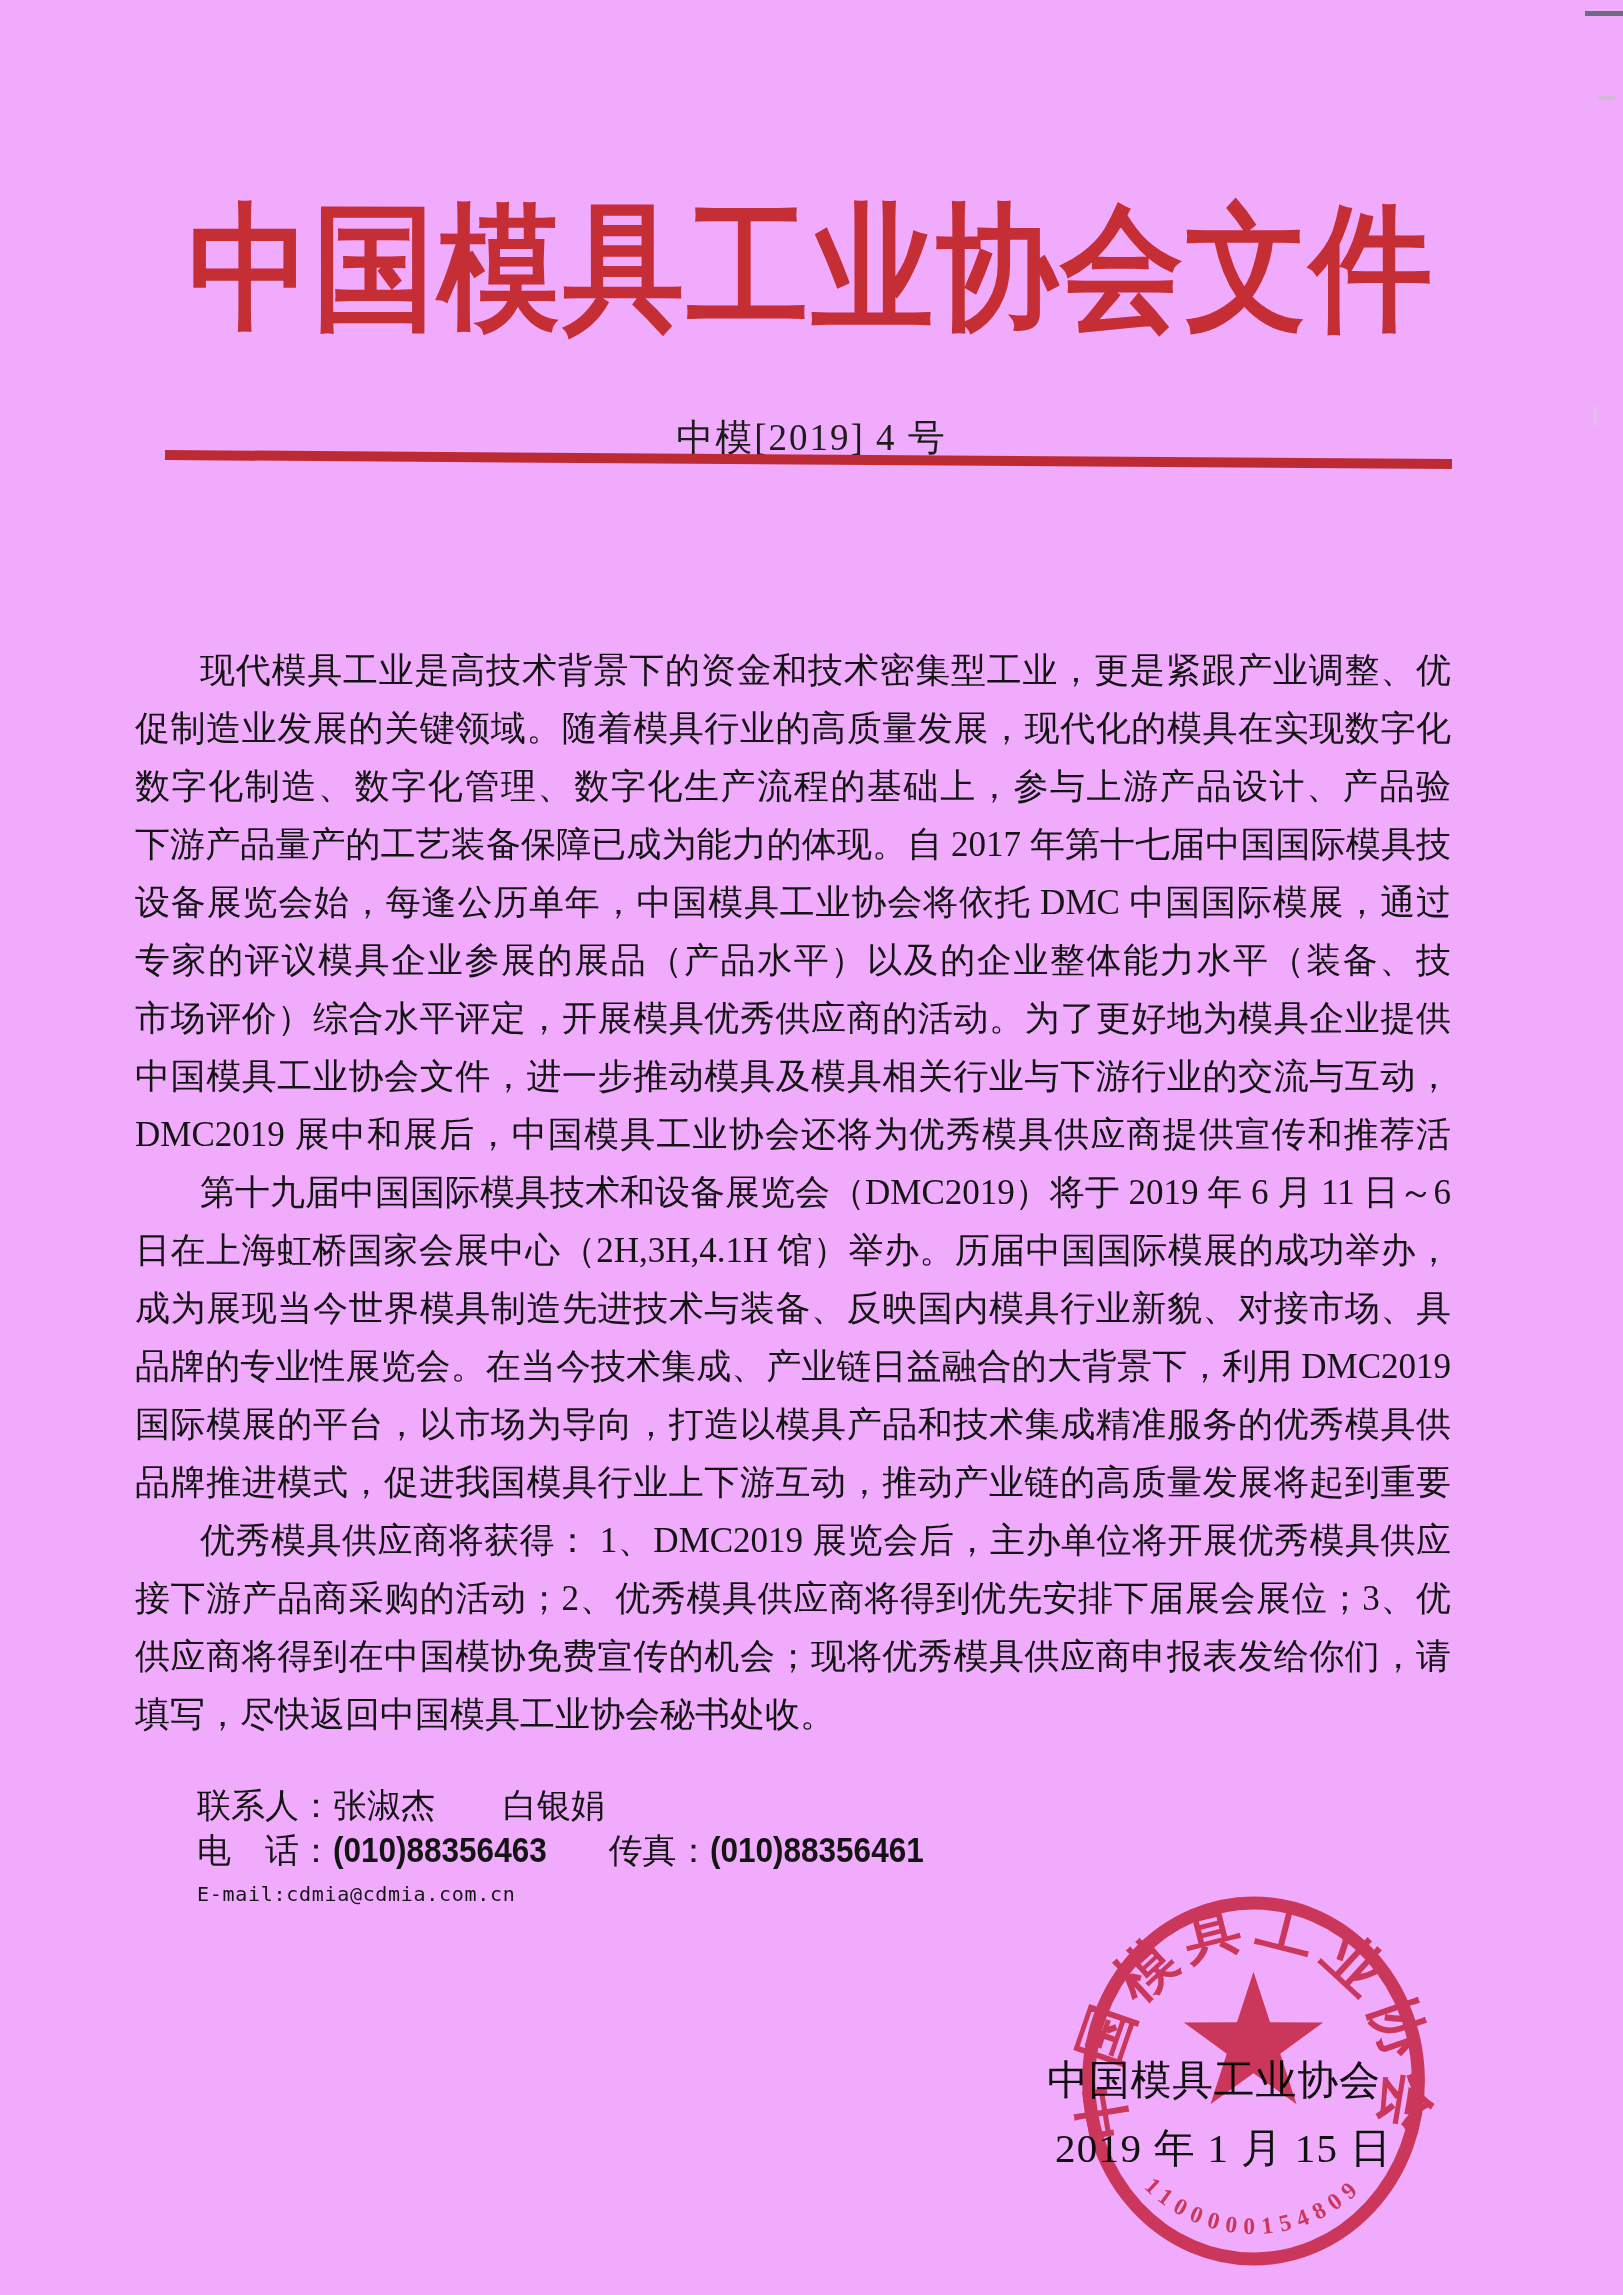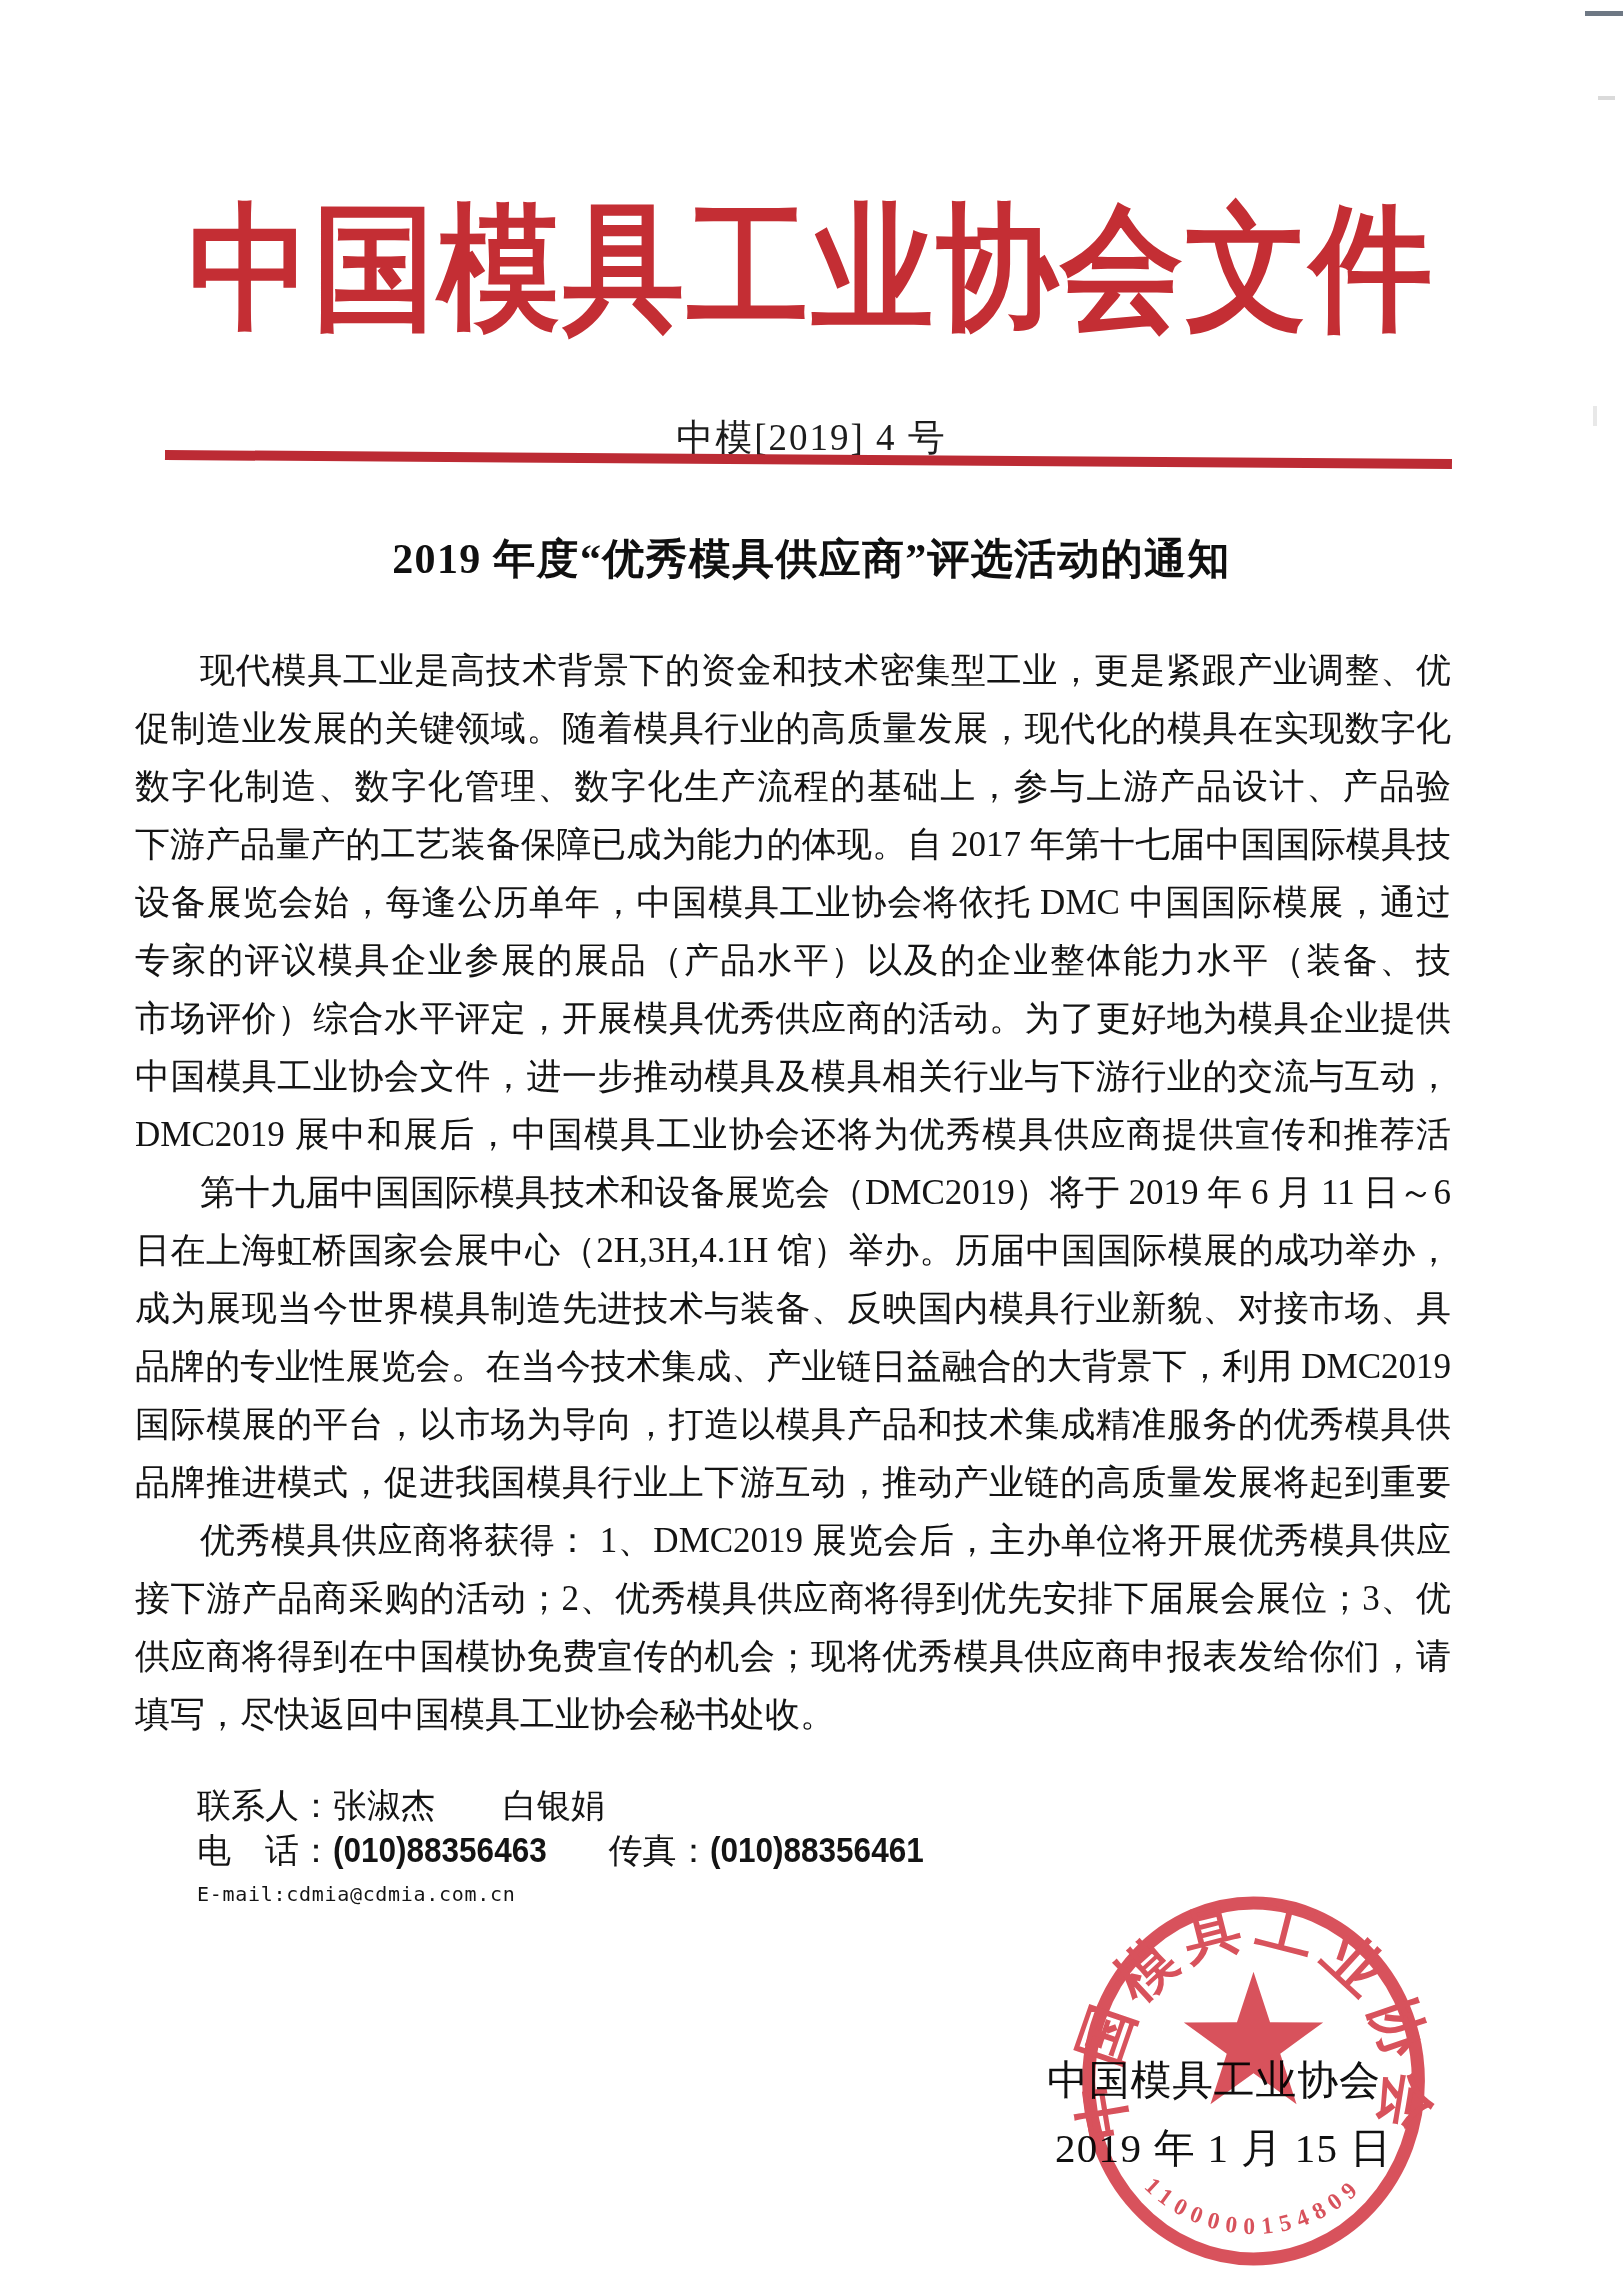"中国模具工业协会文件" .page { background: #ffffff -> #f0abfc }
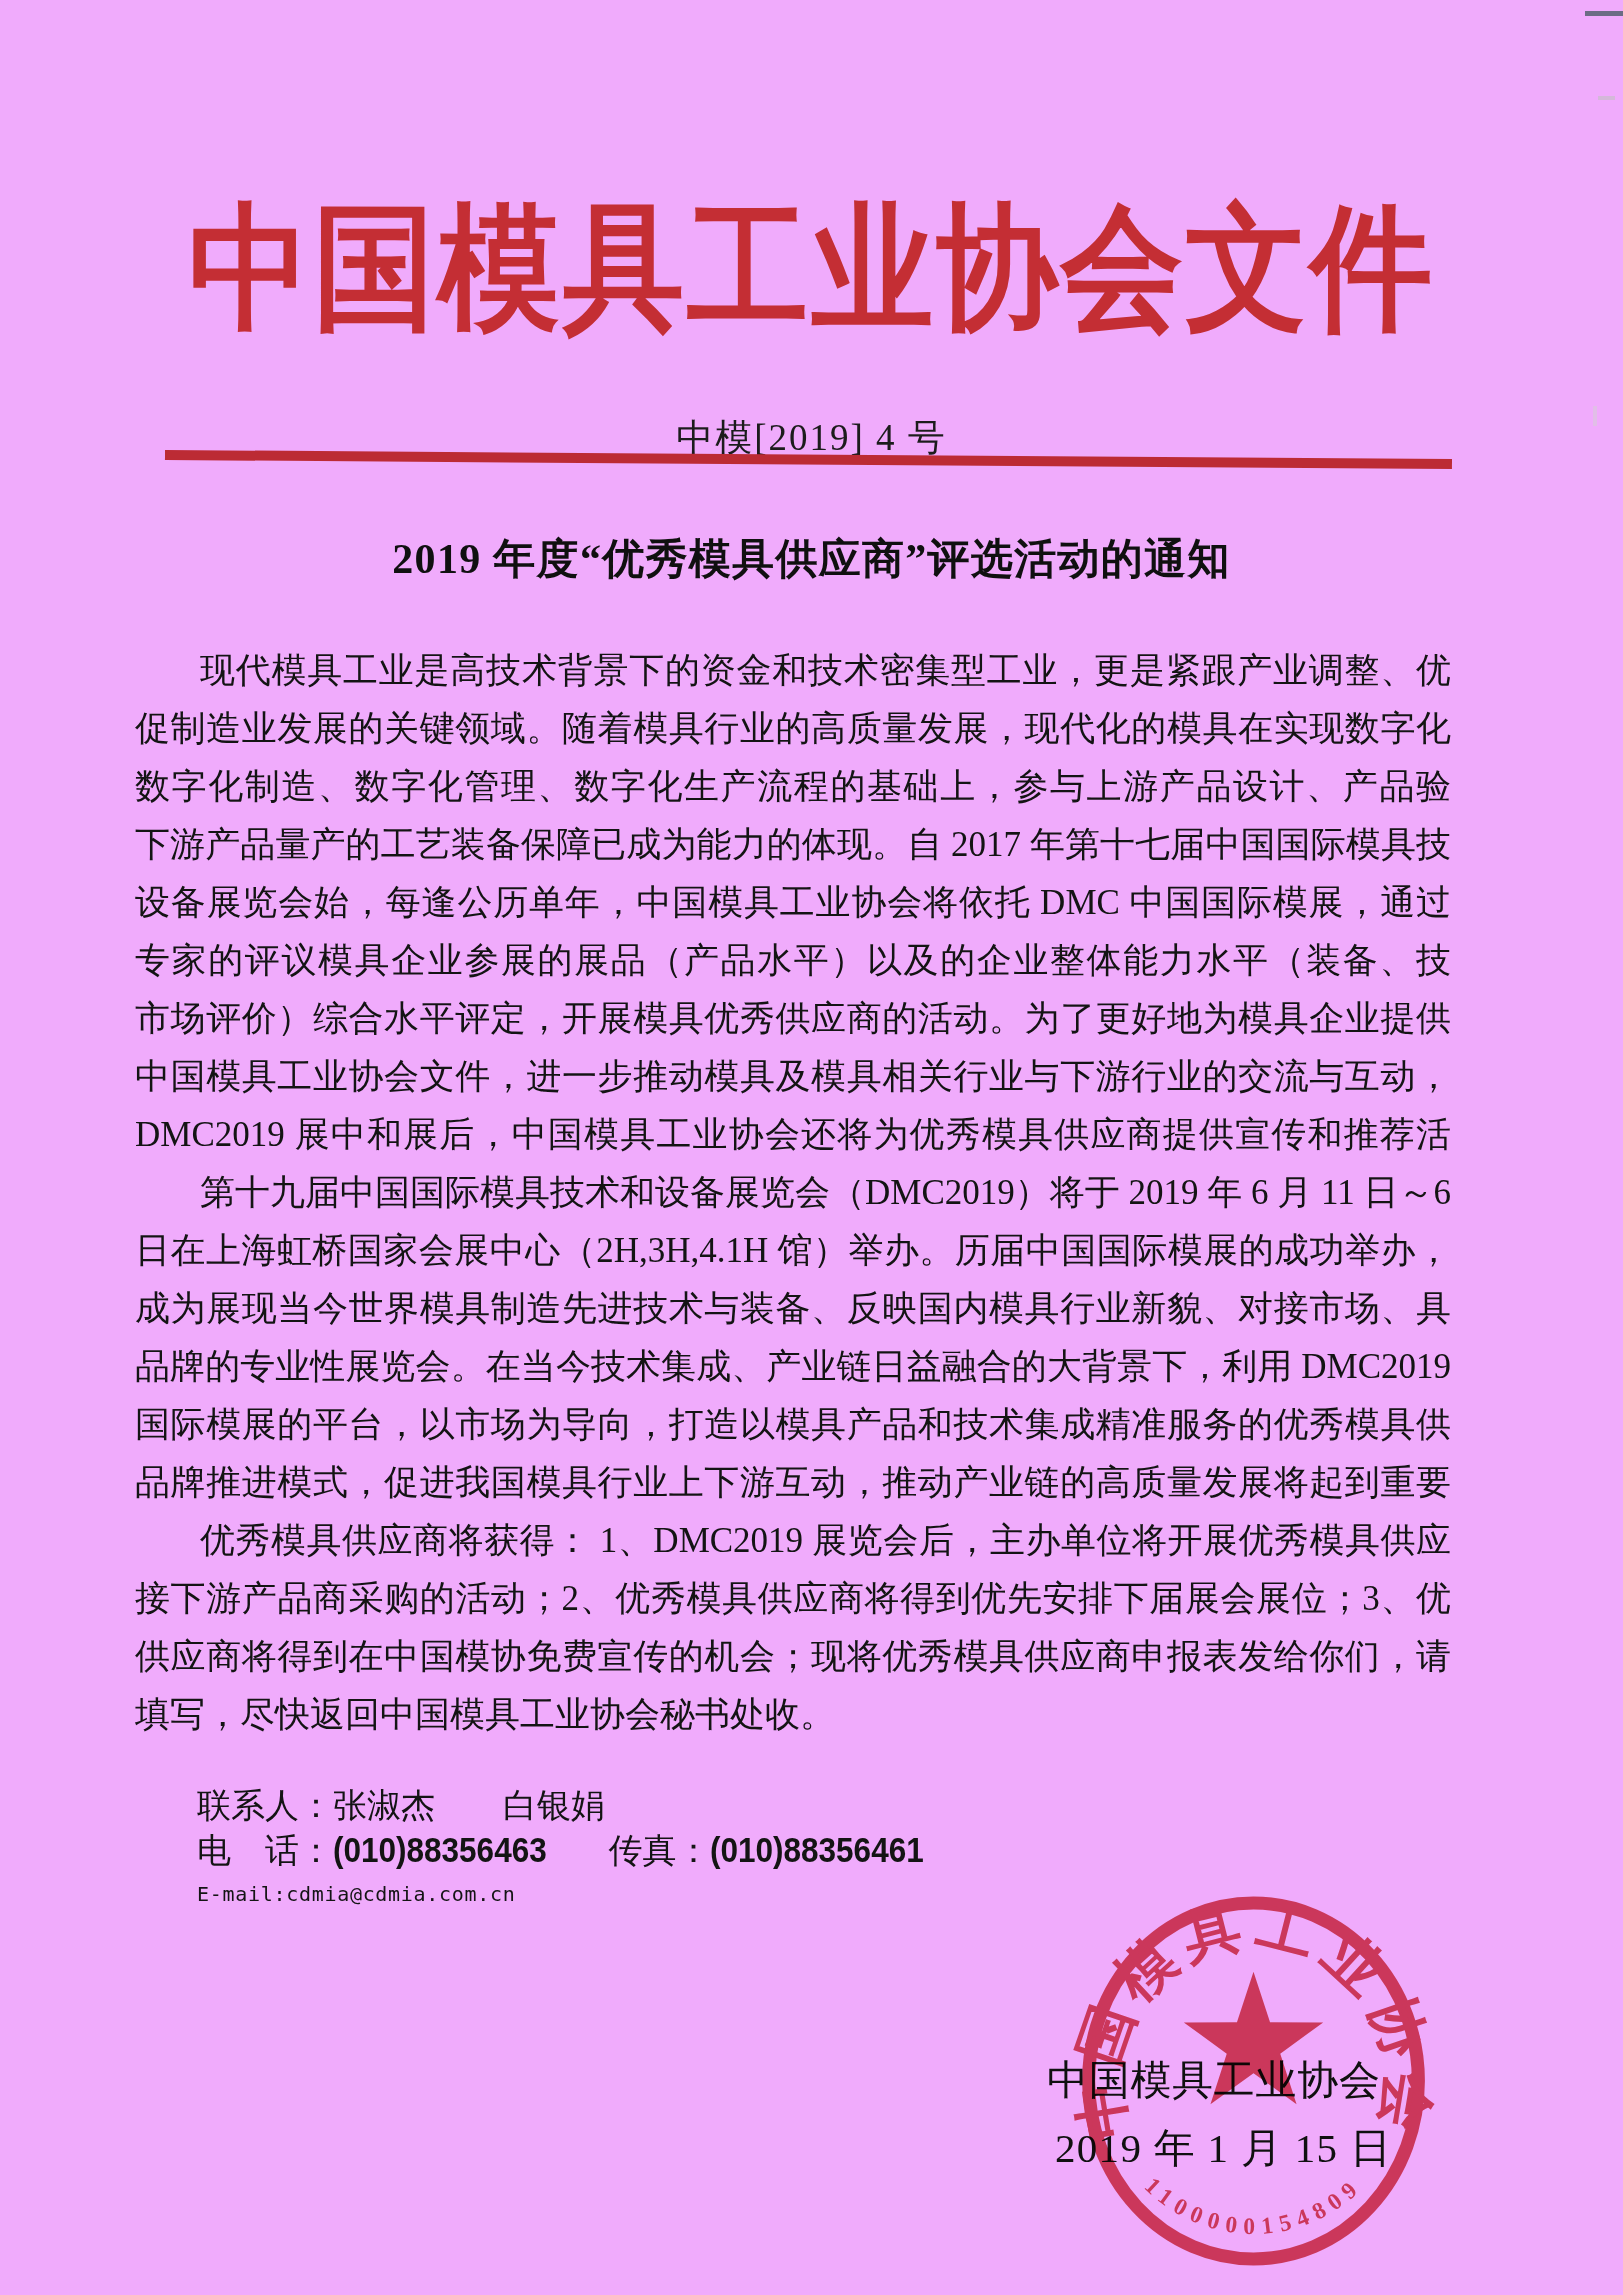"2019 年度“优秀模具供应商”评选活动的通知" div.doc-title { html: <div>2019 年度“优秀模具供应商”评选活动的通知</div> -> none }
